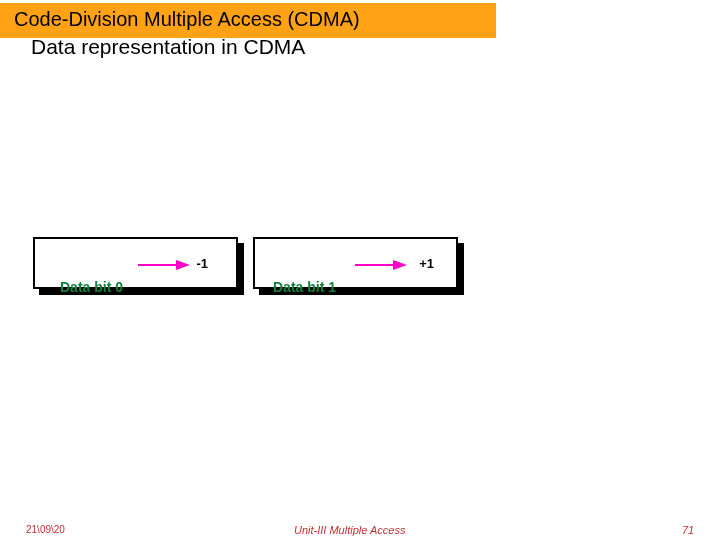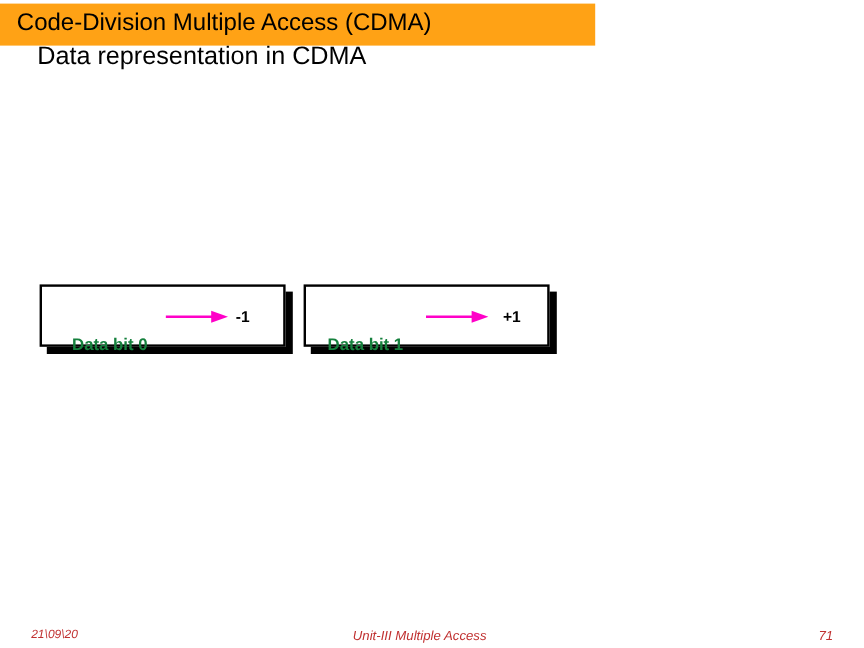"21\09\20" .footer-date { font-style: italic -> none }
